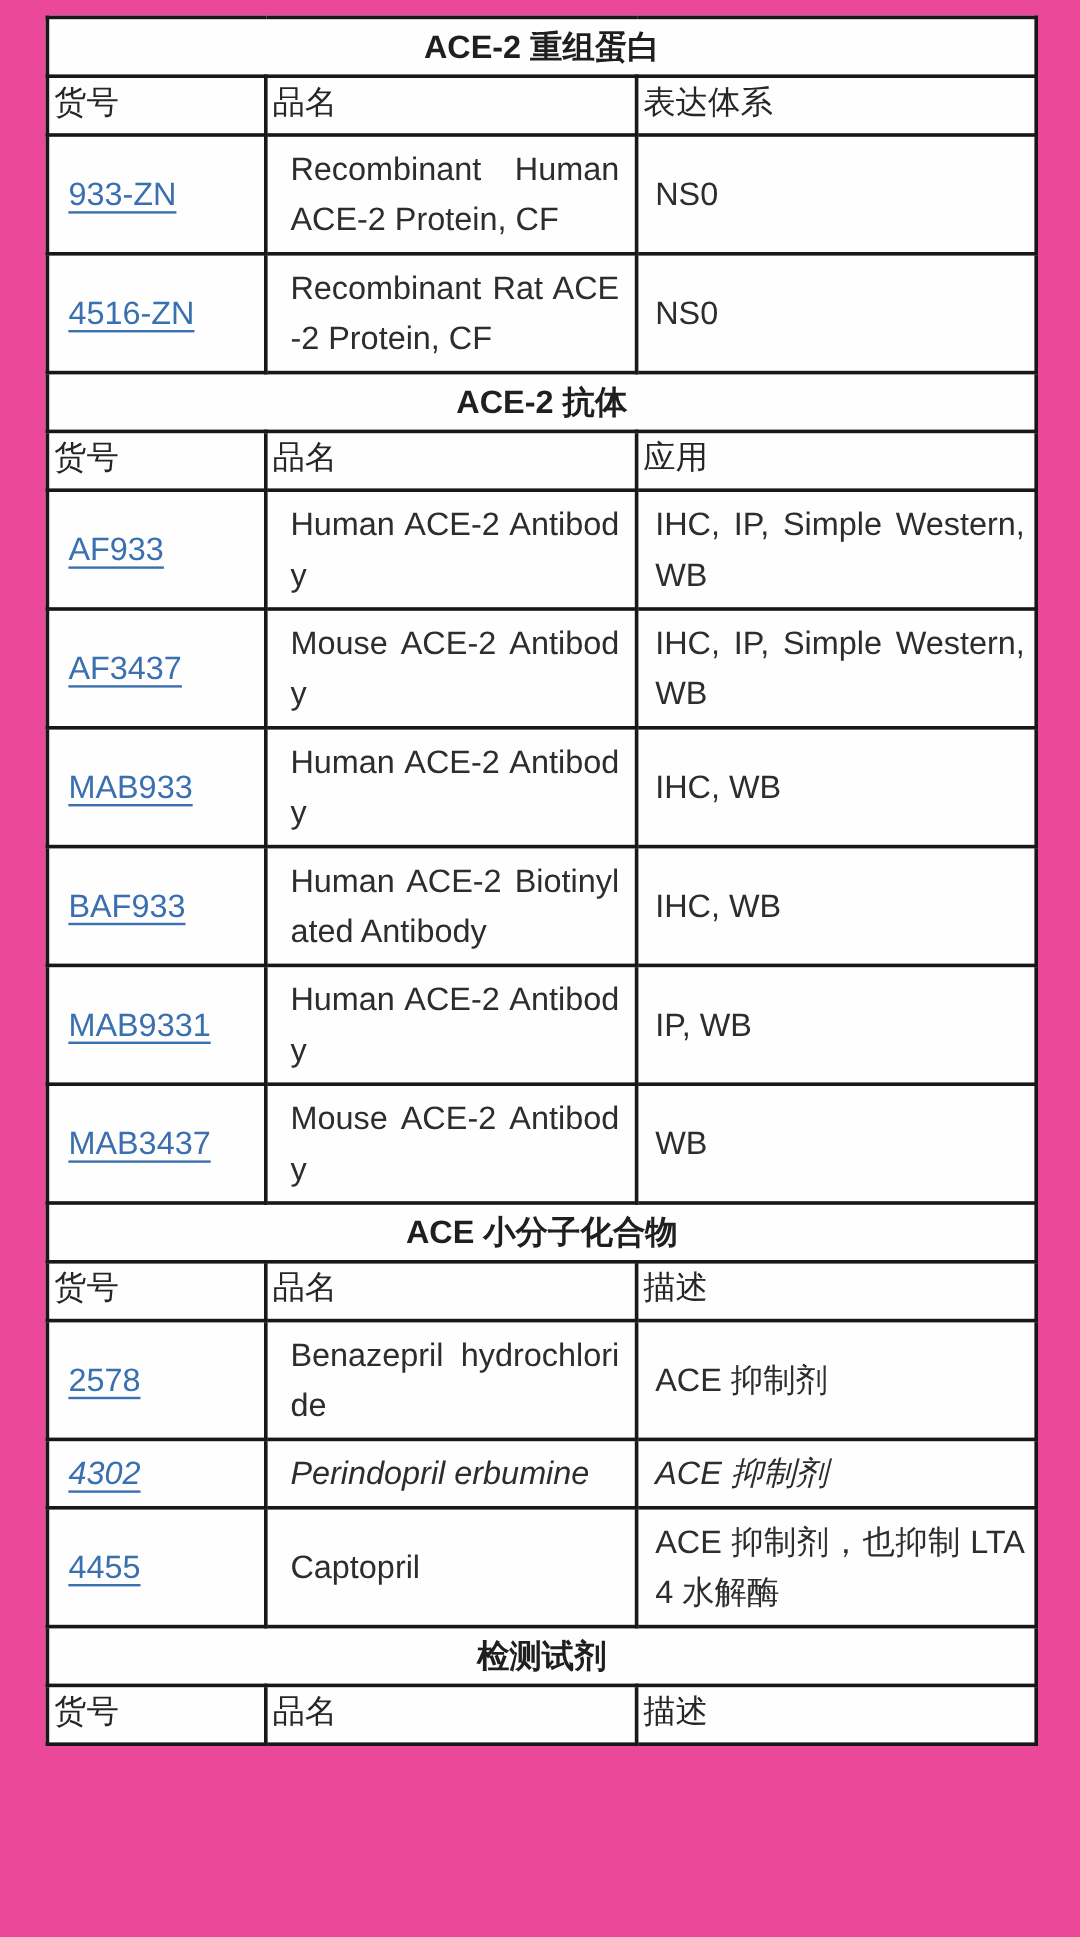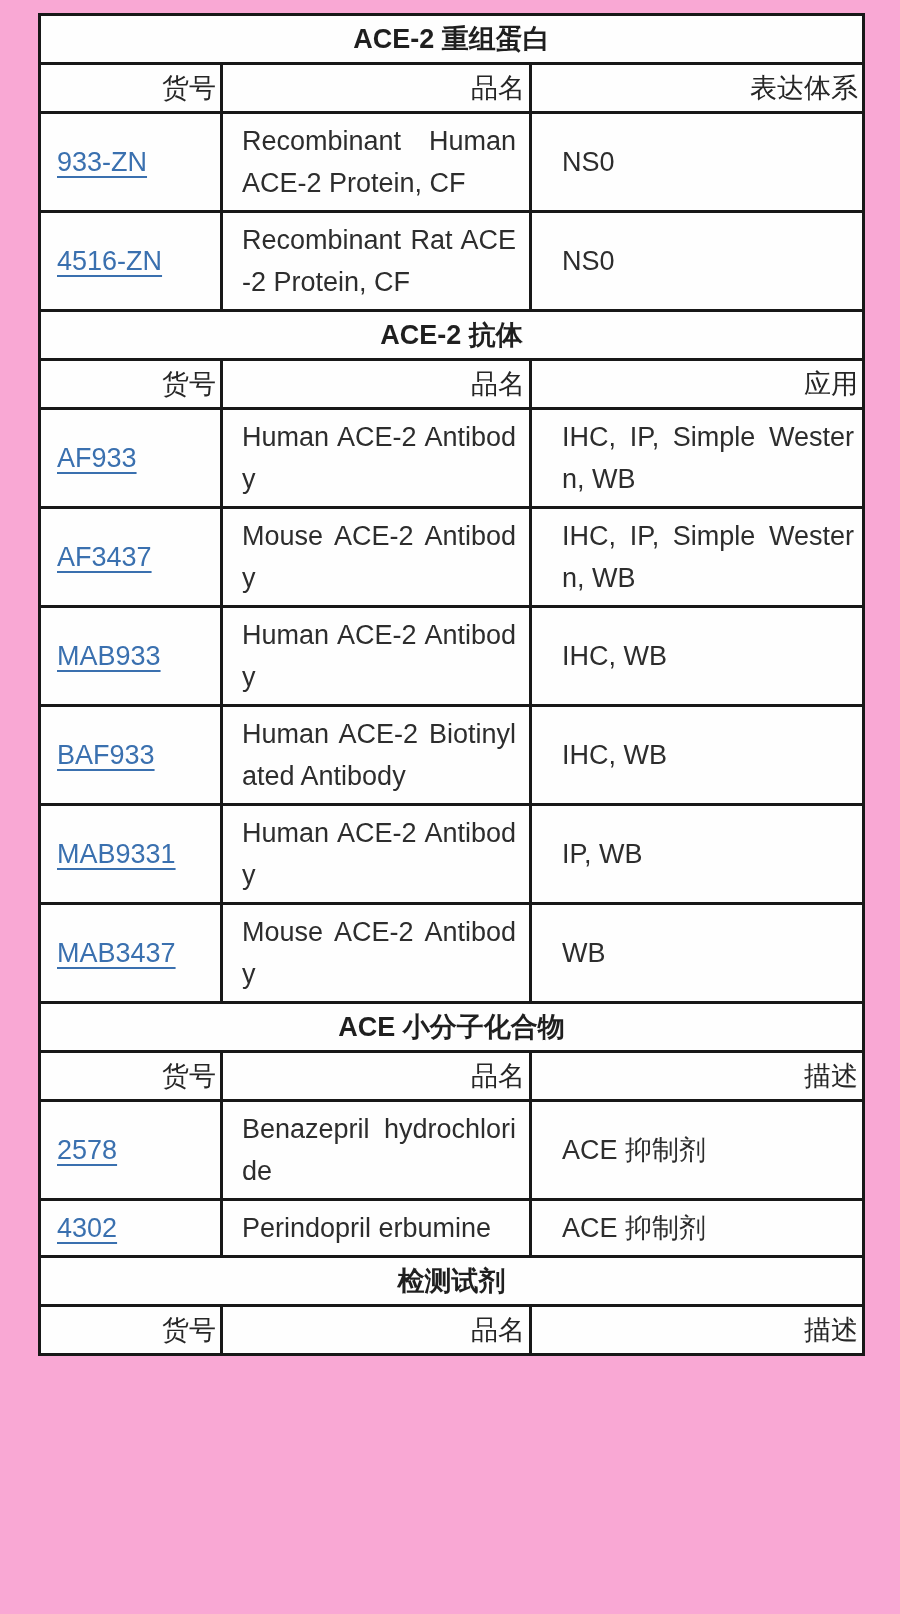"ACE-2 重组蛋白" .page { background: #f9a8d4 -> #ec4899 }
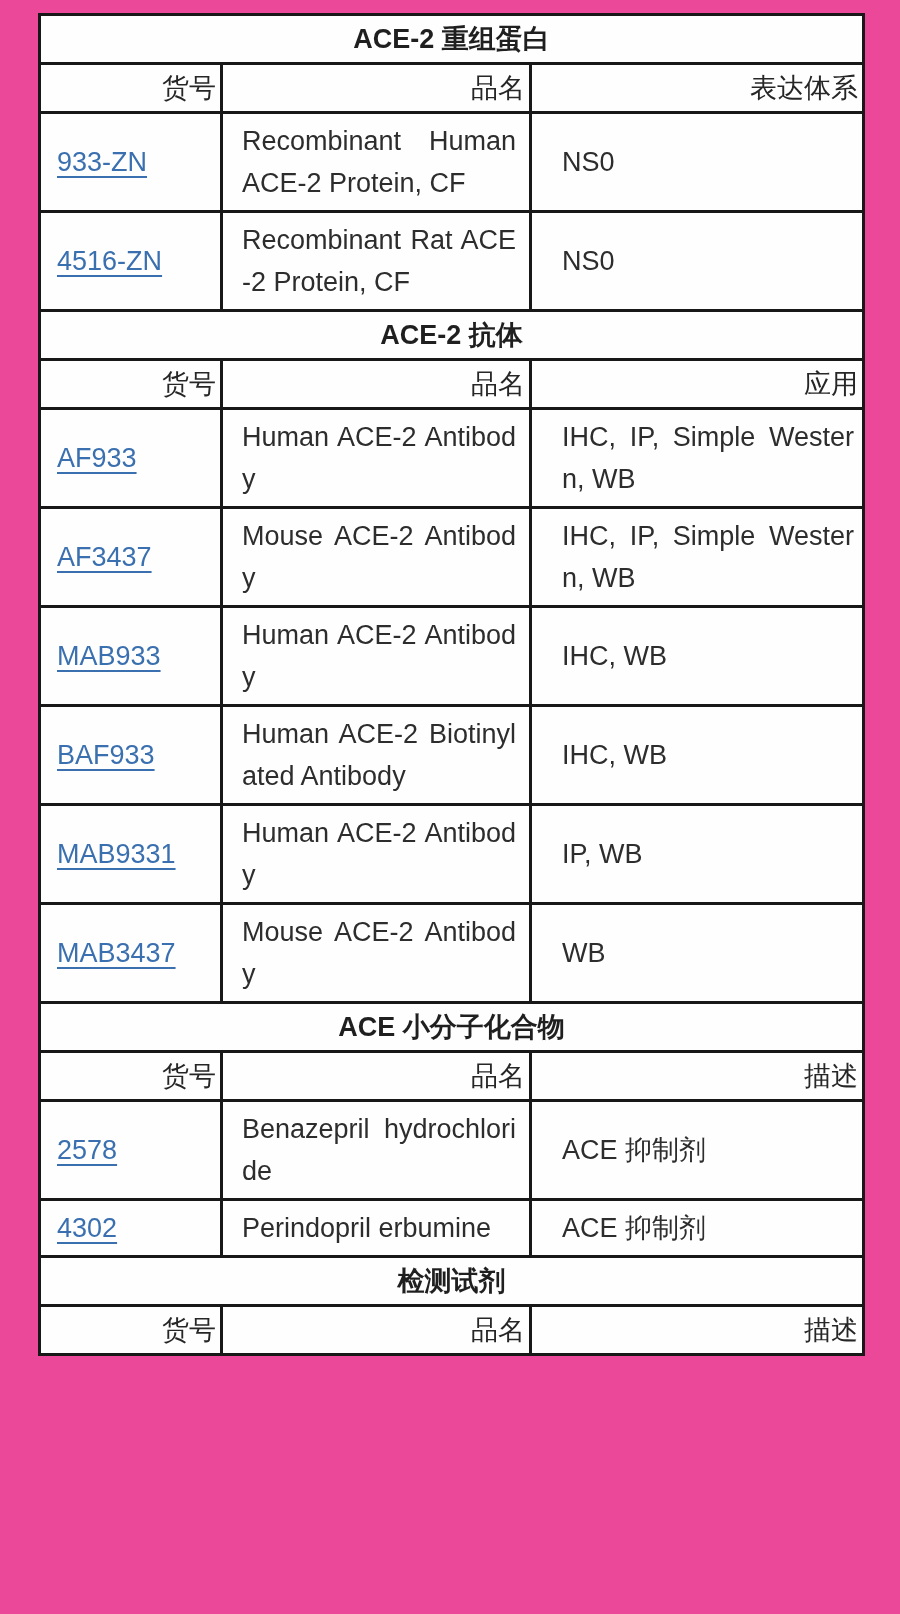"货号" td.col-header { font-family: none -> Liberation Mono, monospace; text-align: right -> left }
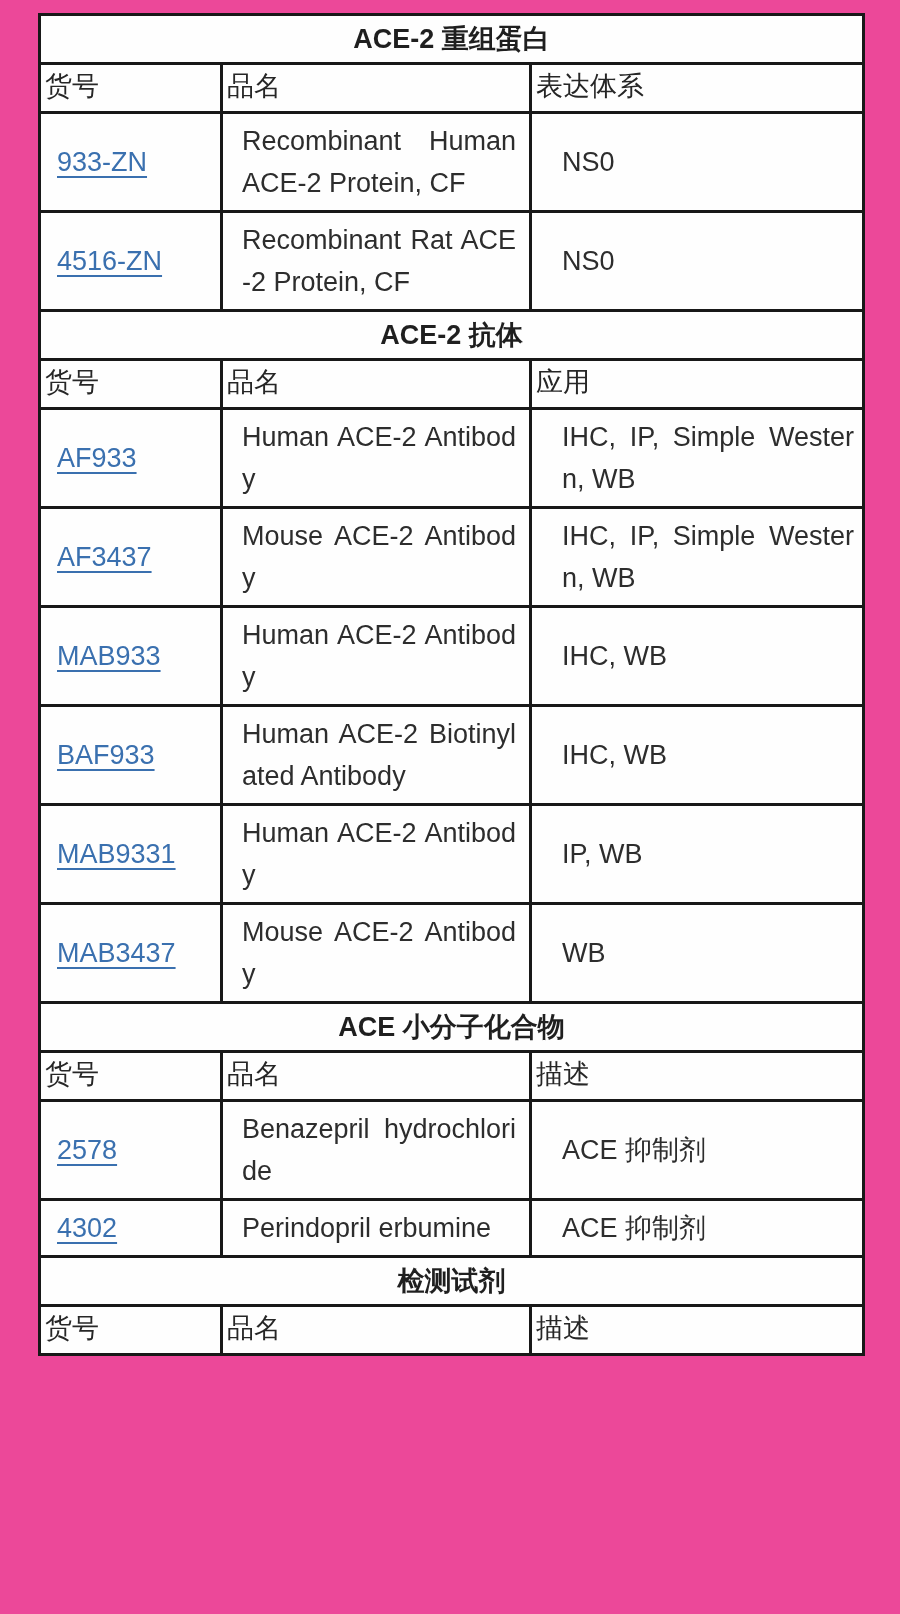"NS0" td.val-cell { padding-left: 30px -> 14px }
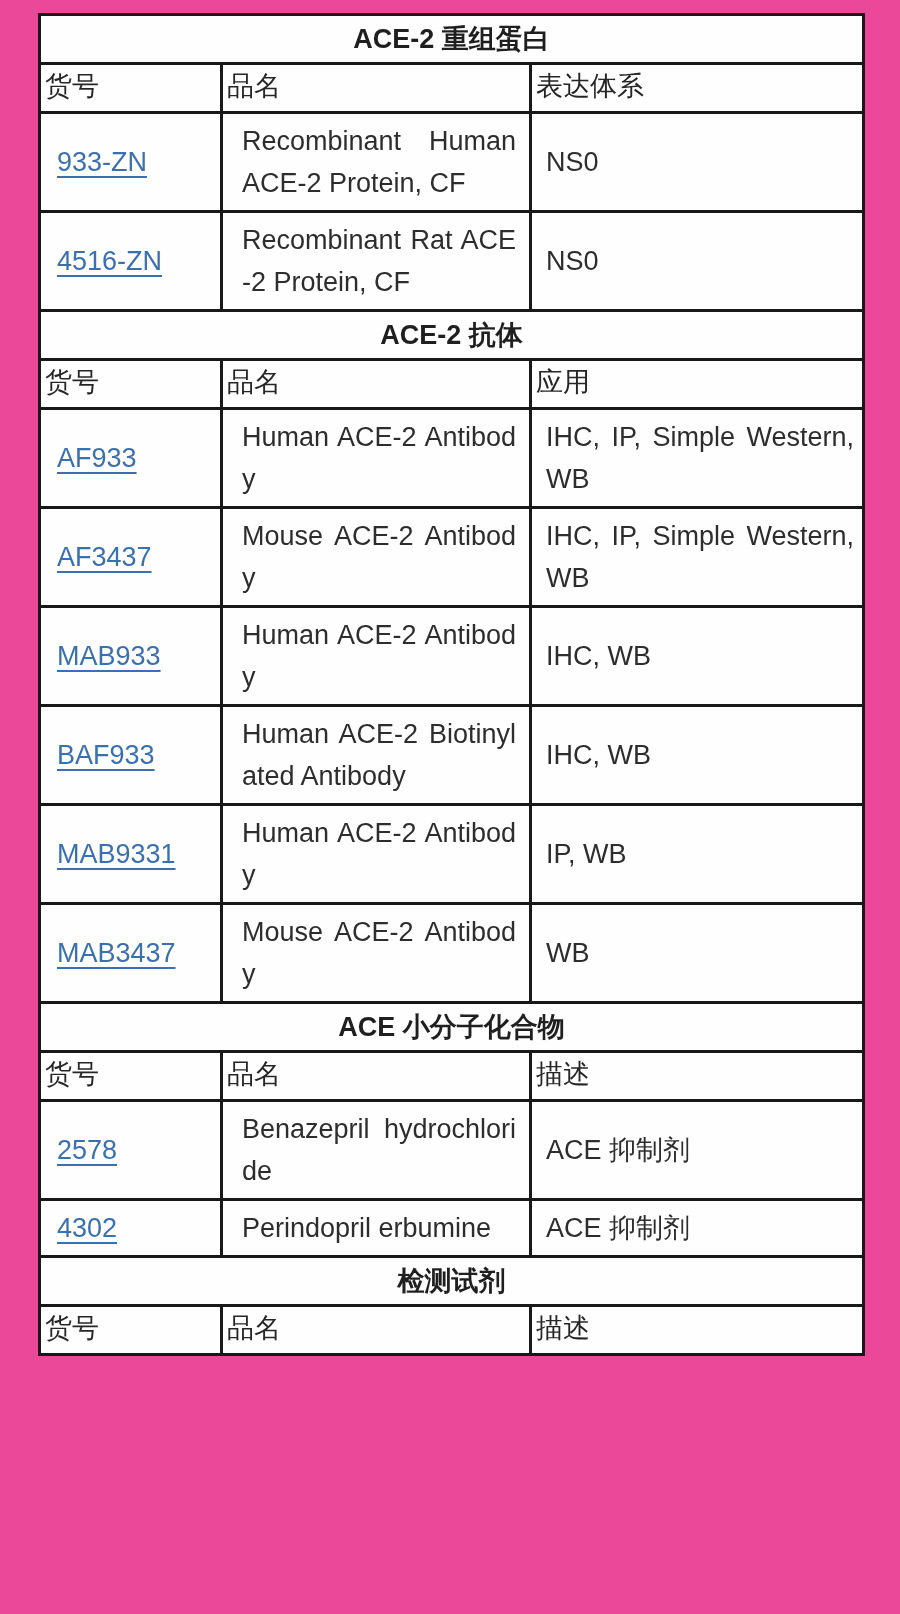"4302" tr.r1 td { font-style: none -> italic }
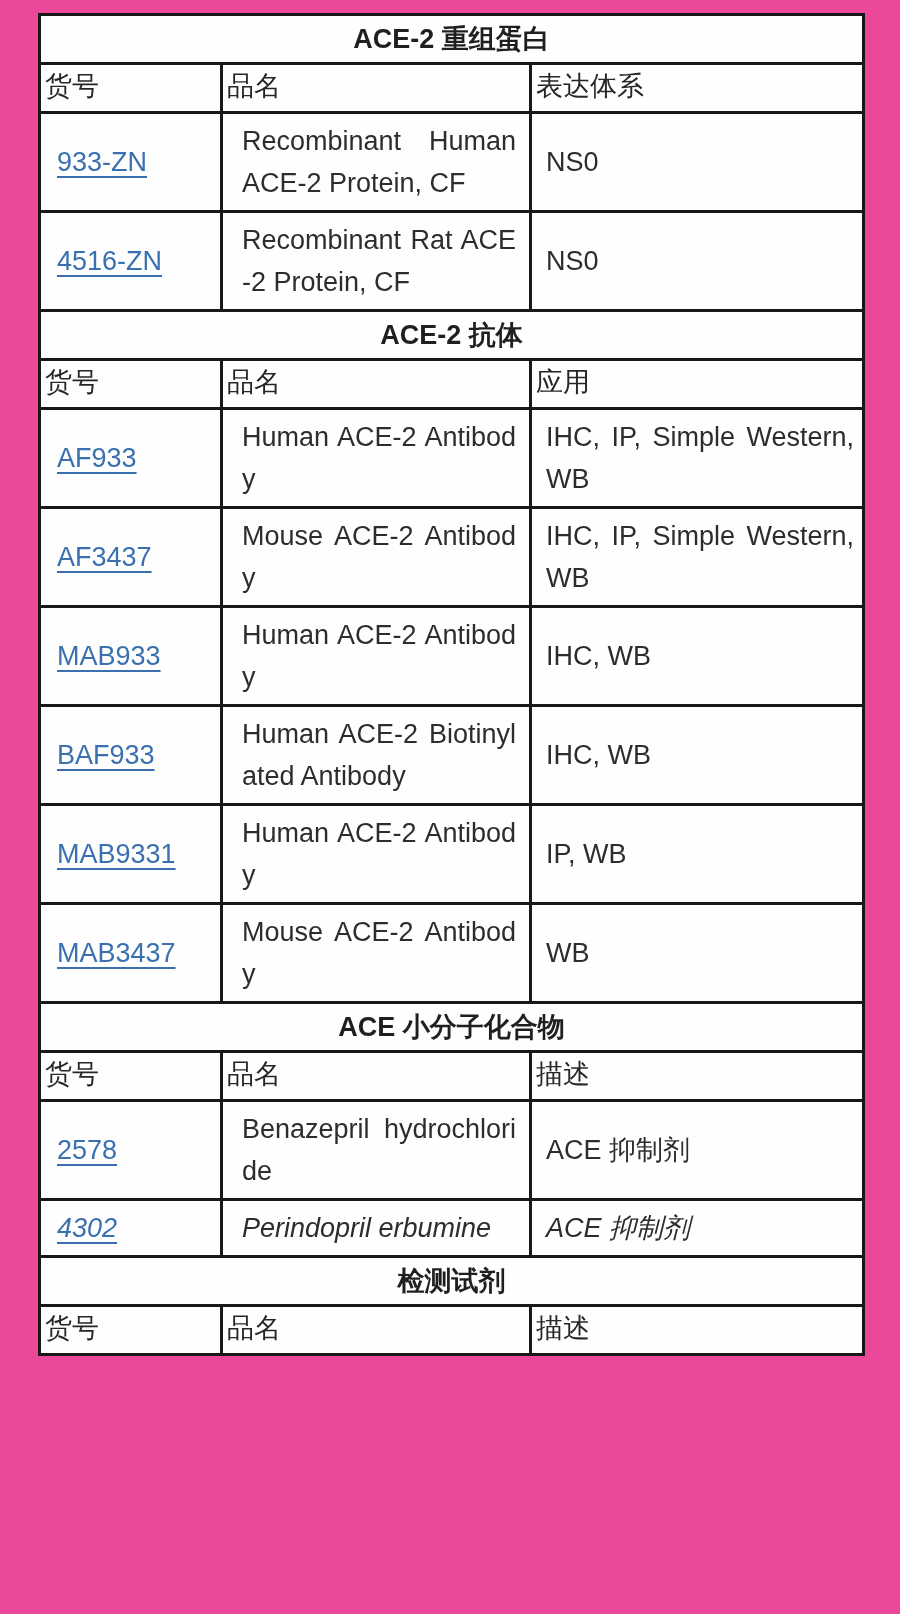"4455" tr.r2 { html: none -> <tr> <td><a>4455</a></td> <td>Captopril</td> <td>ACE 抑制剂，也抑制 LTA4 水解酶</td> </tr> }
